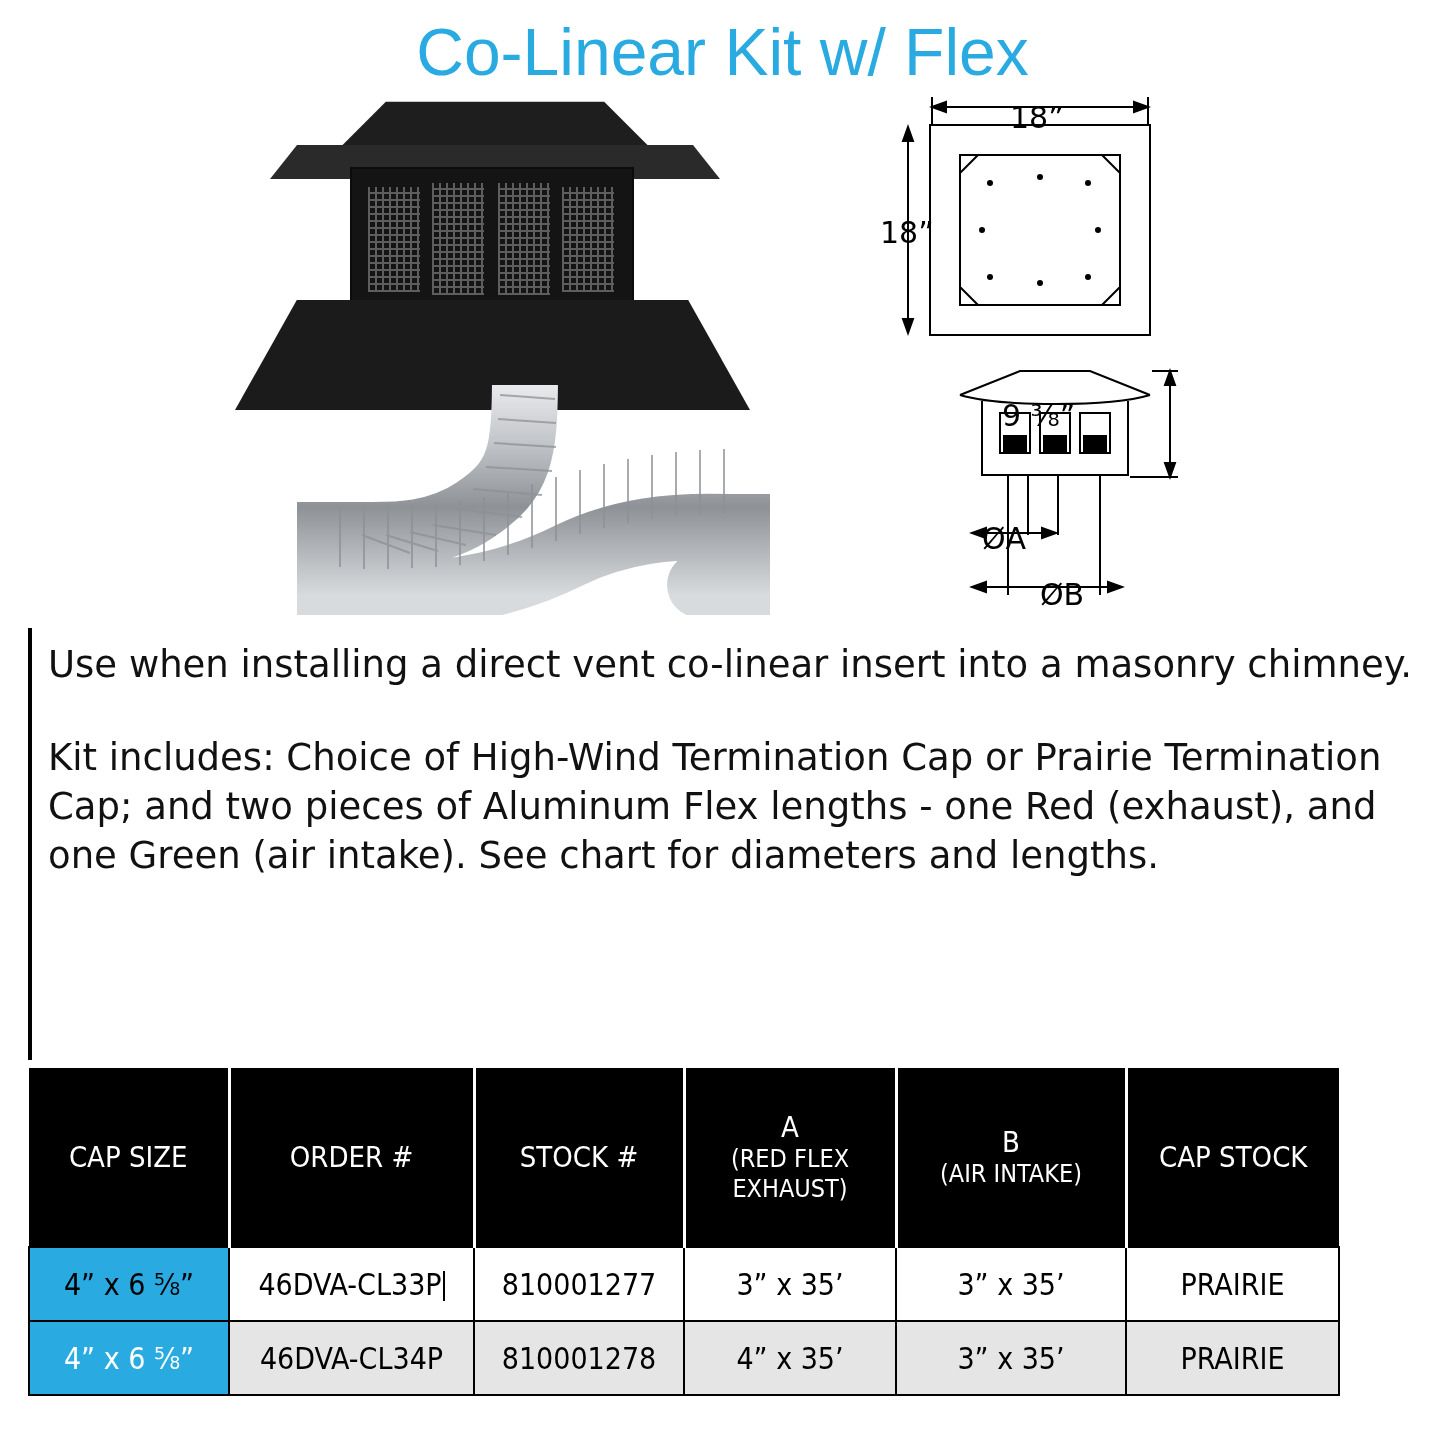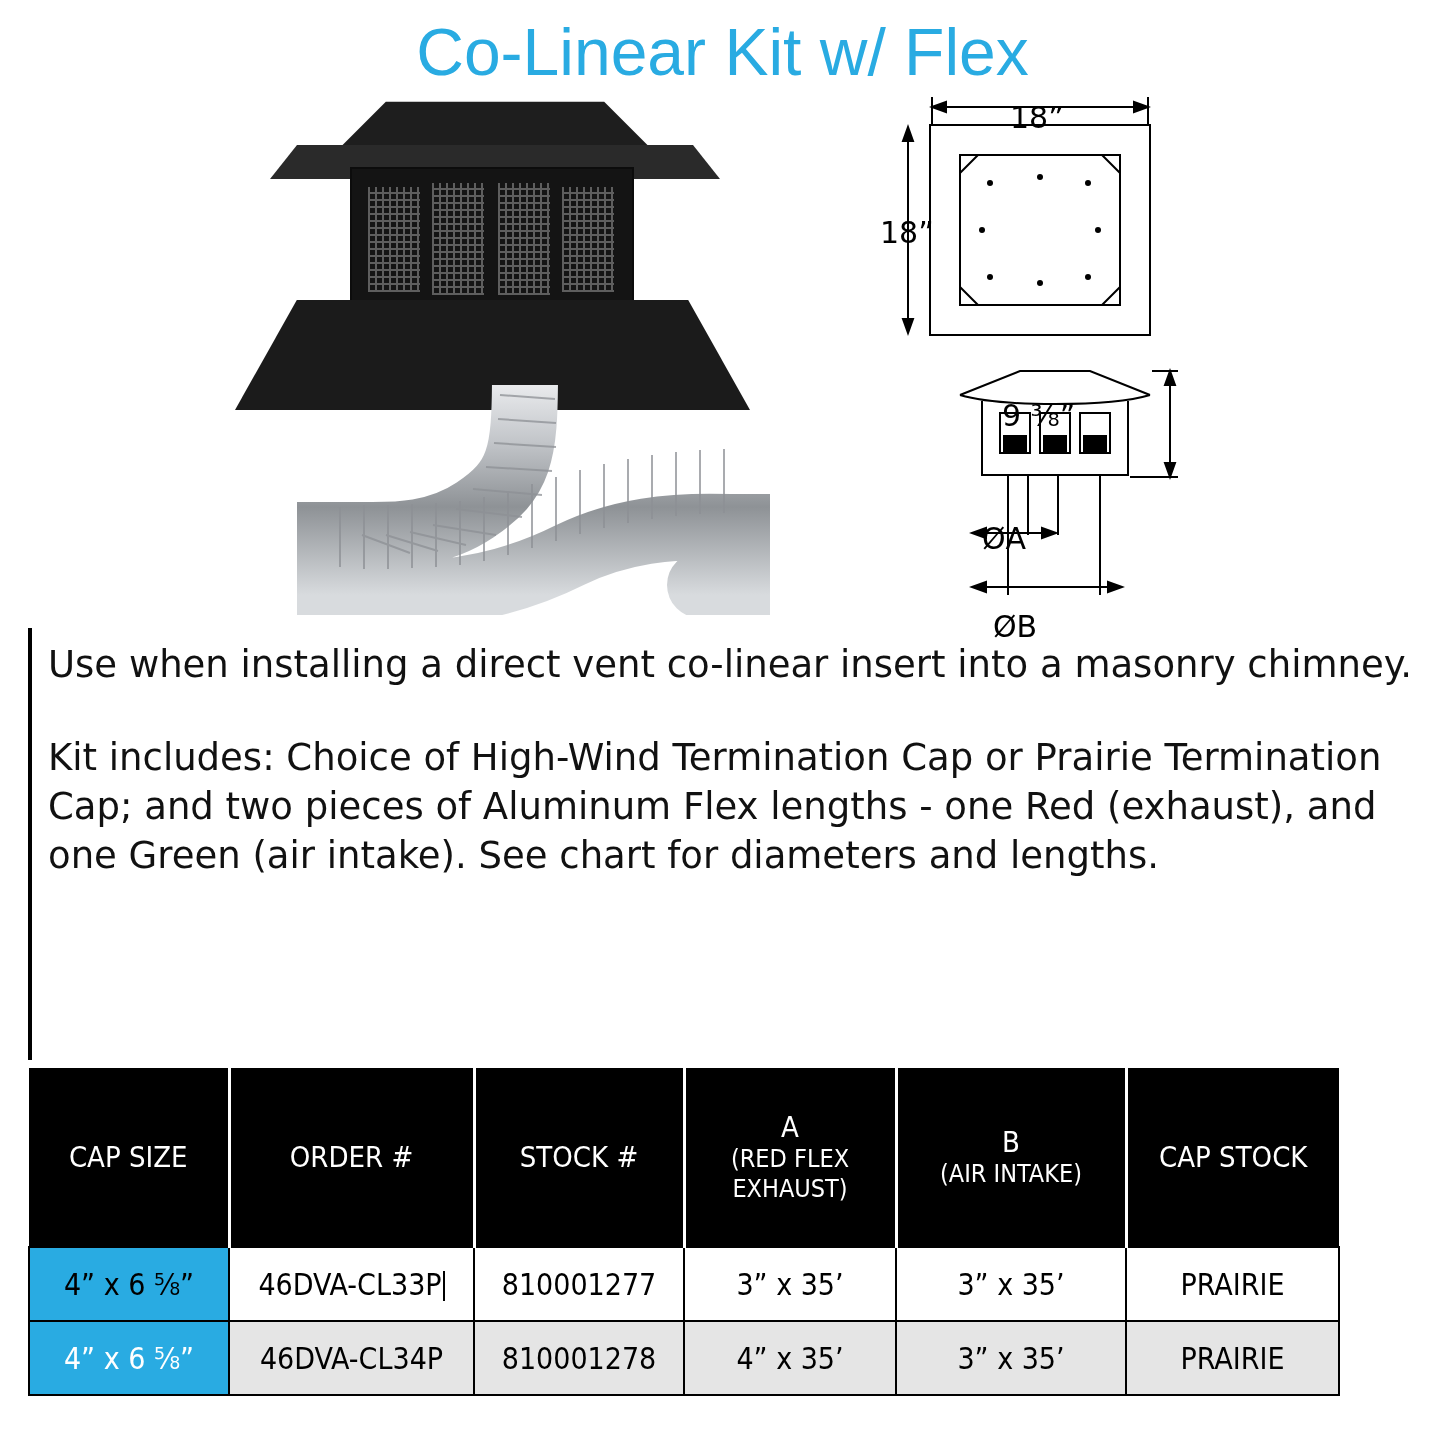"ØB" div.dim-label { left: 993px -> 1040px; margin-top: 32px -> none }
